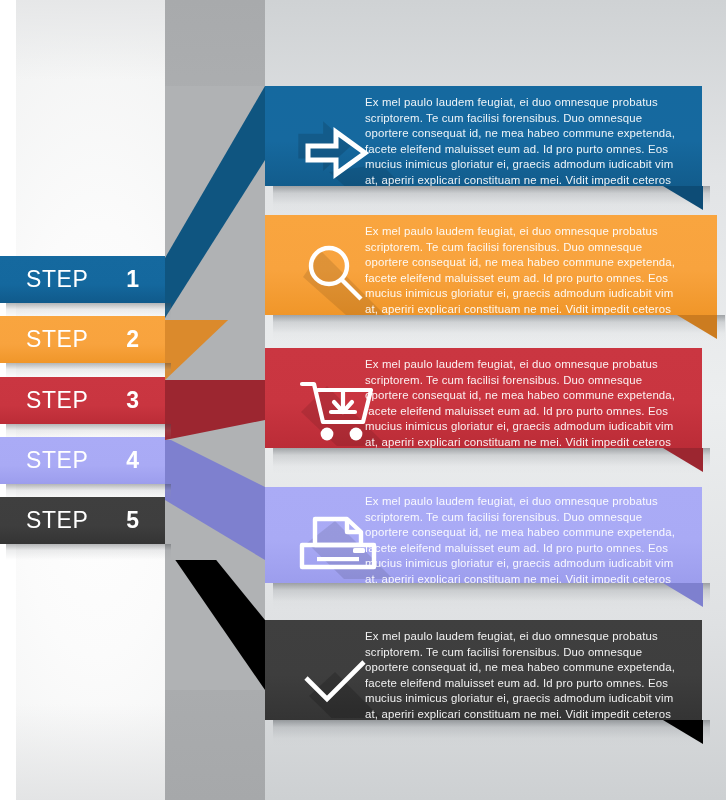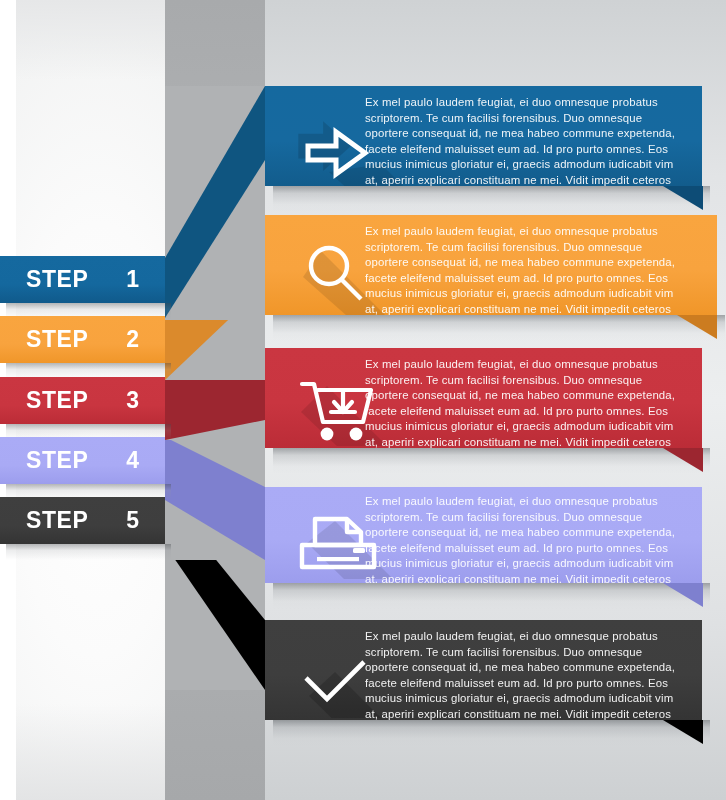"STEP" .step .label { font-weight: bold -> normal }
